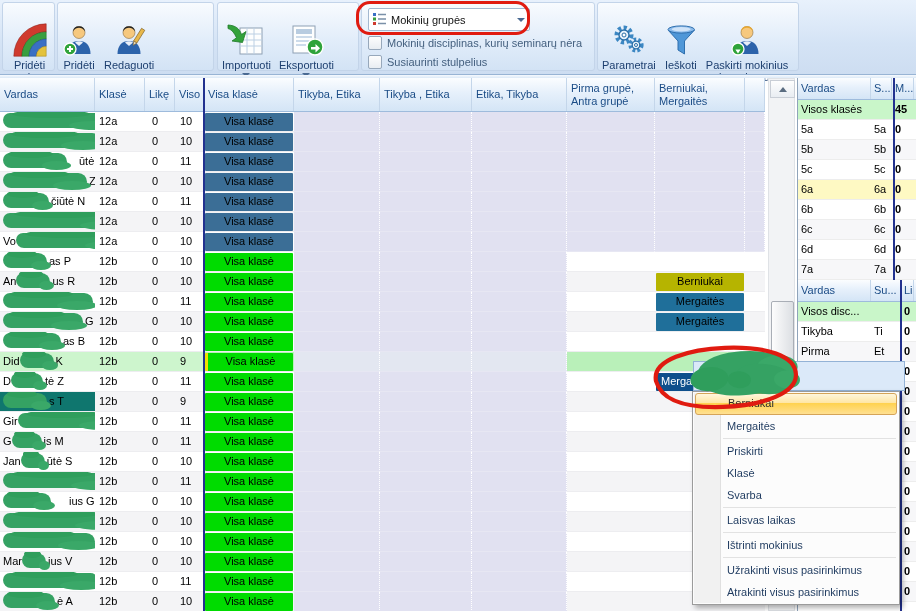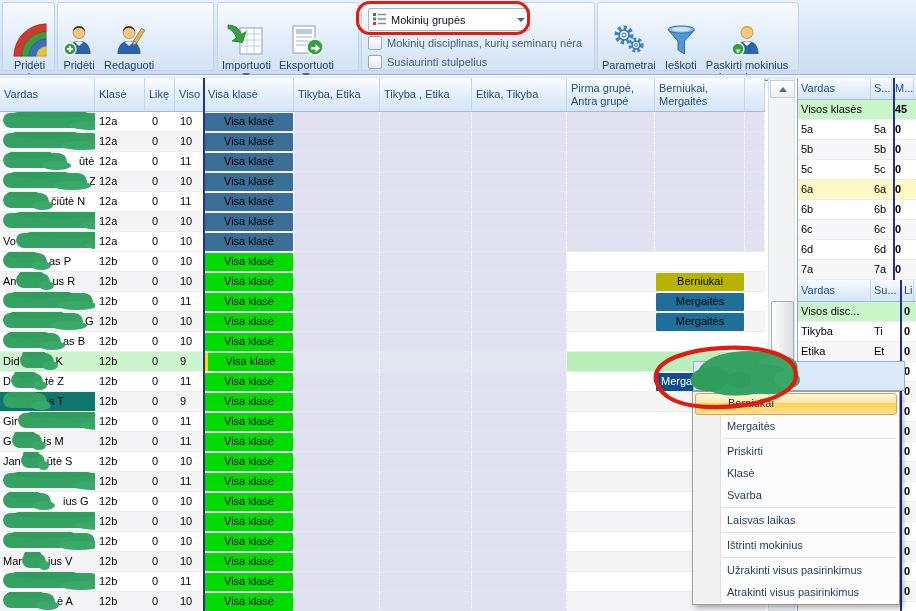"Etika" div.pc { text: Etika -> Pirma }
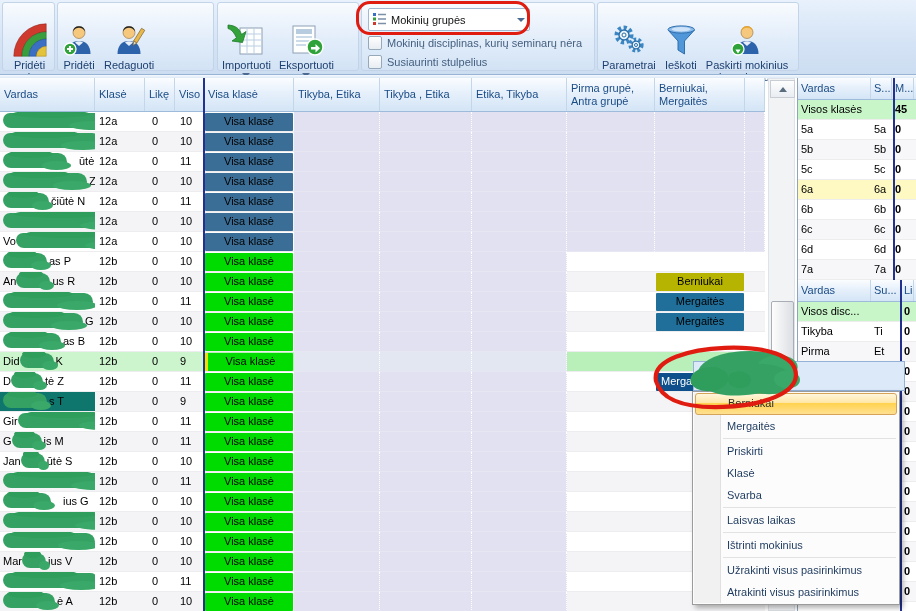"ius G" span { margin-left: 12px -> 18px }
